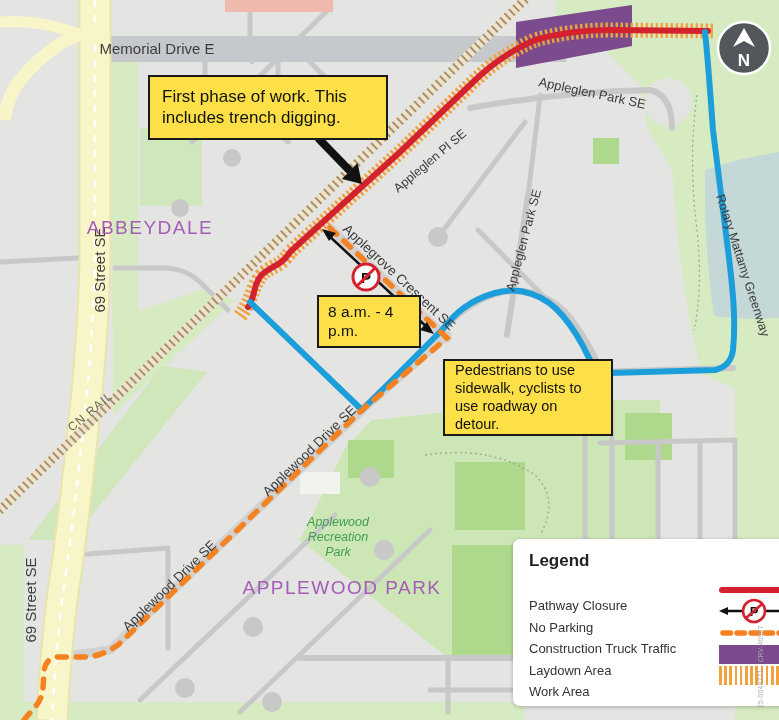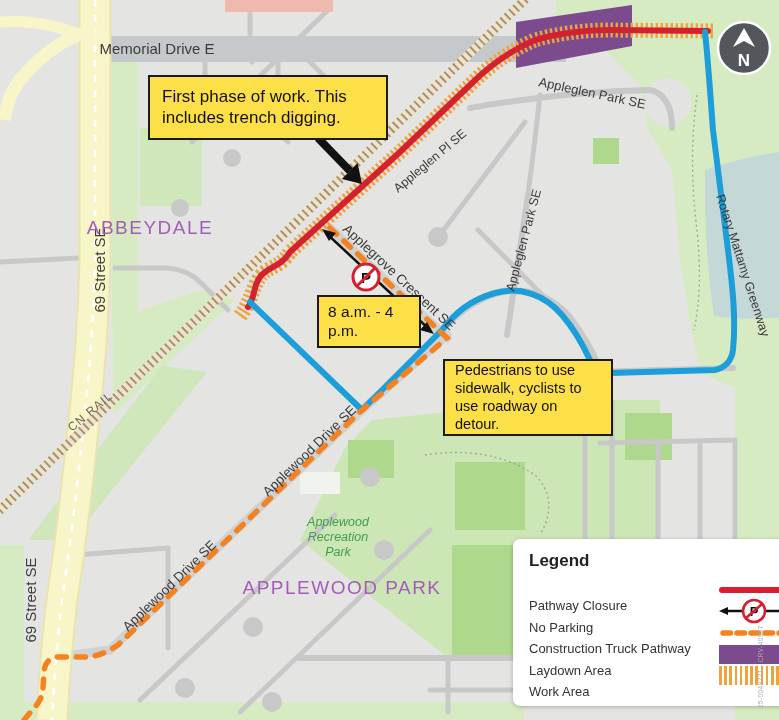"Construction Truck Pathway" span.lab { text: Pathway -> Traffic }
